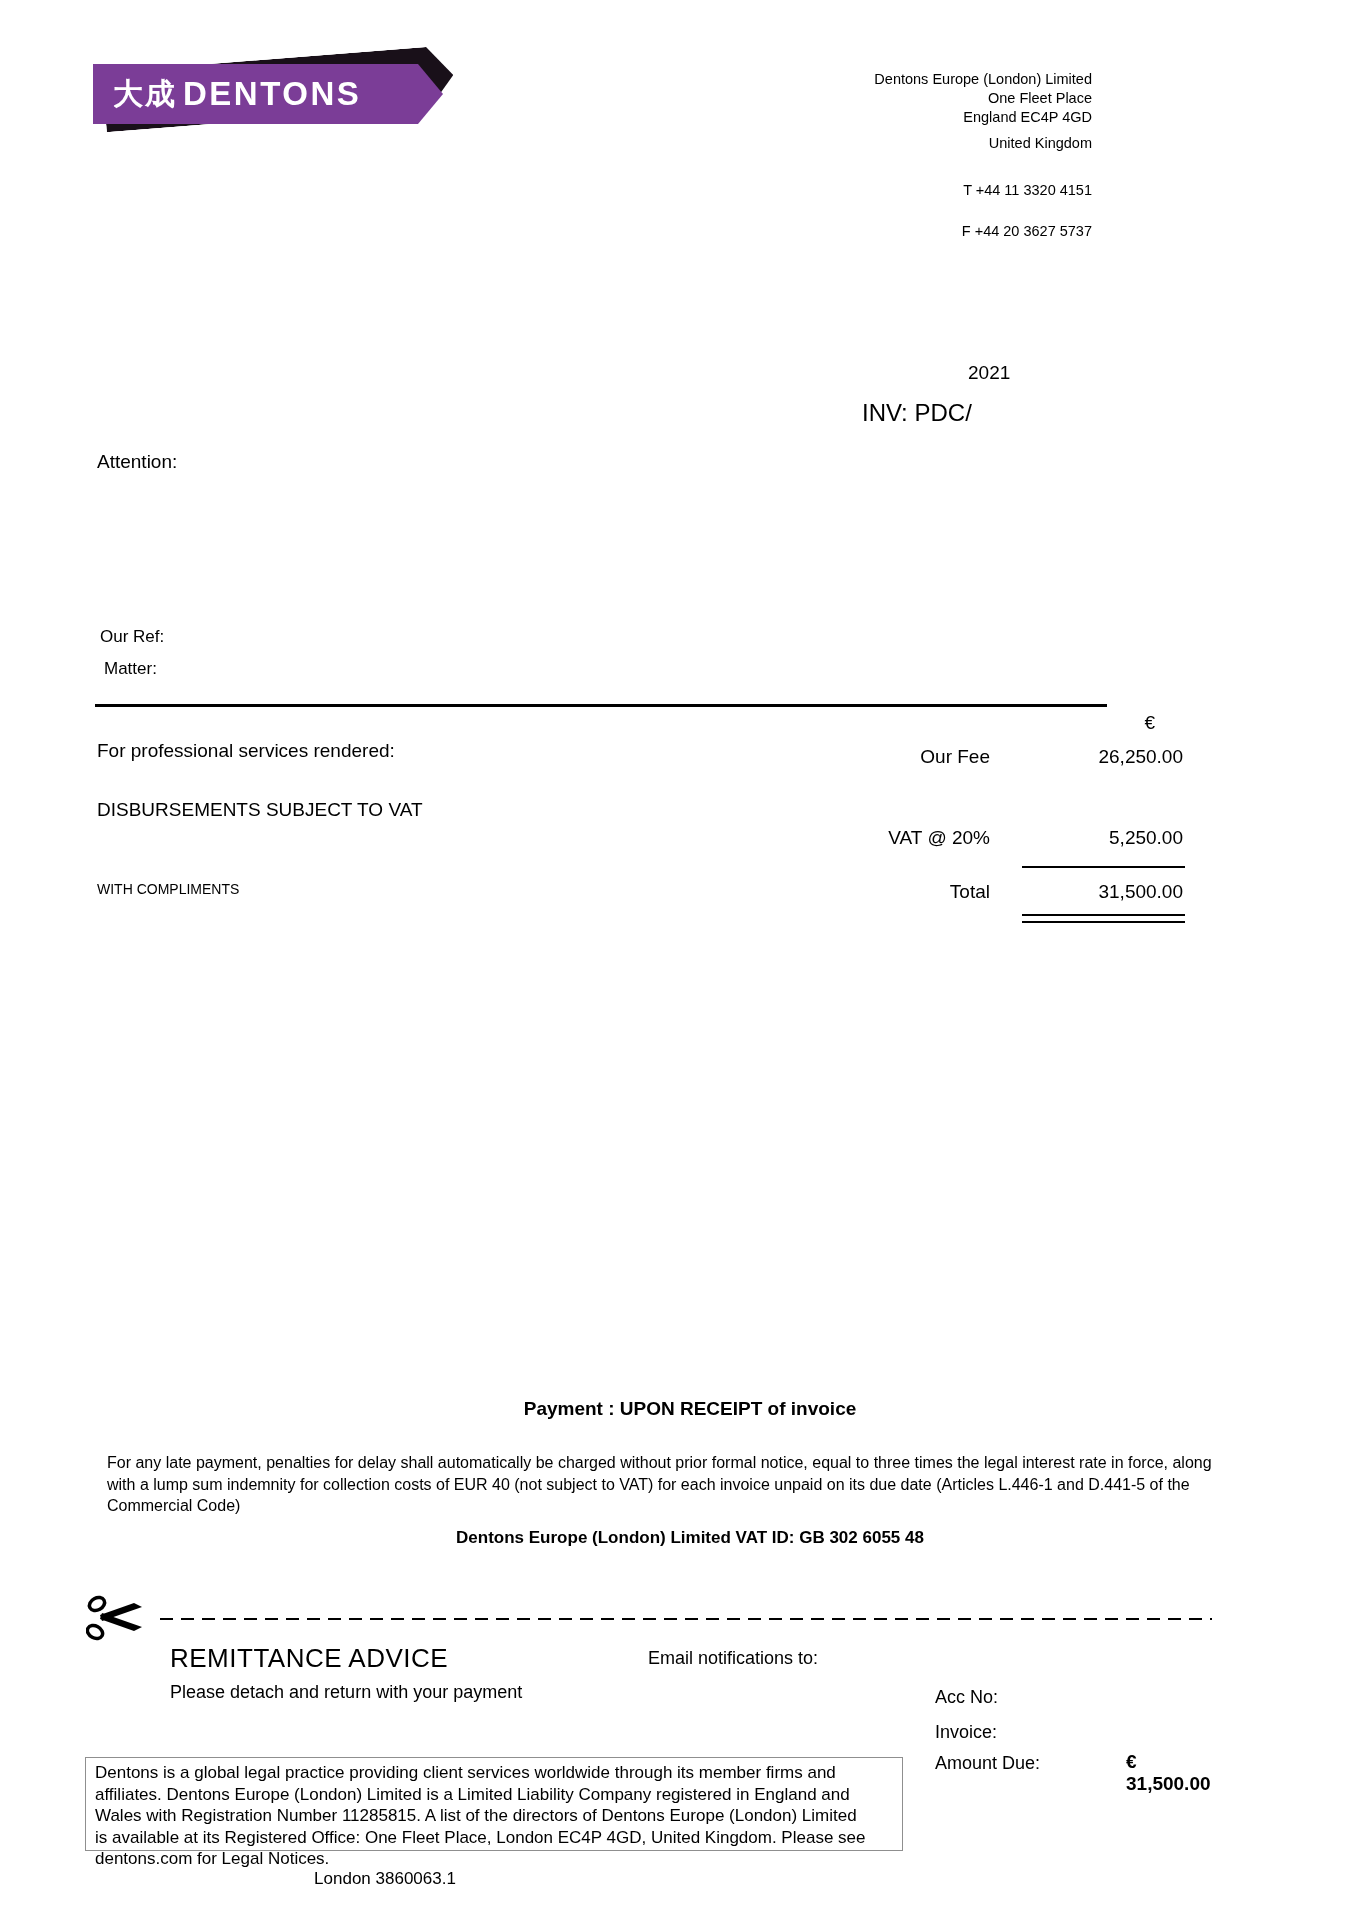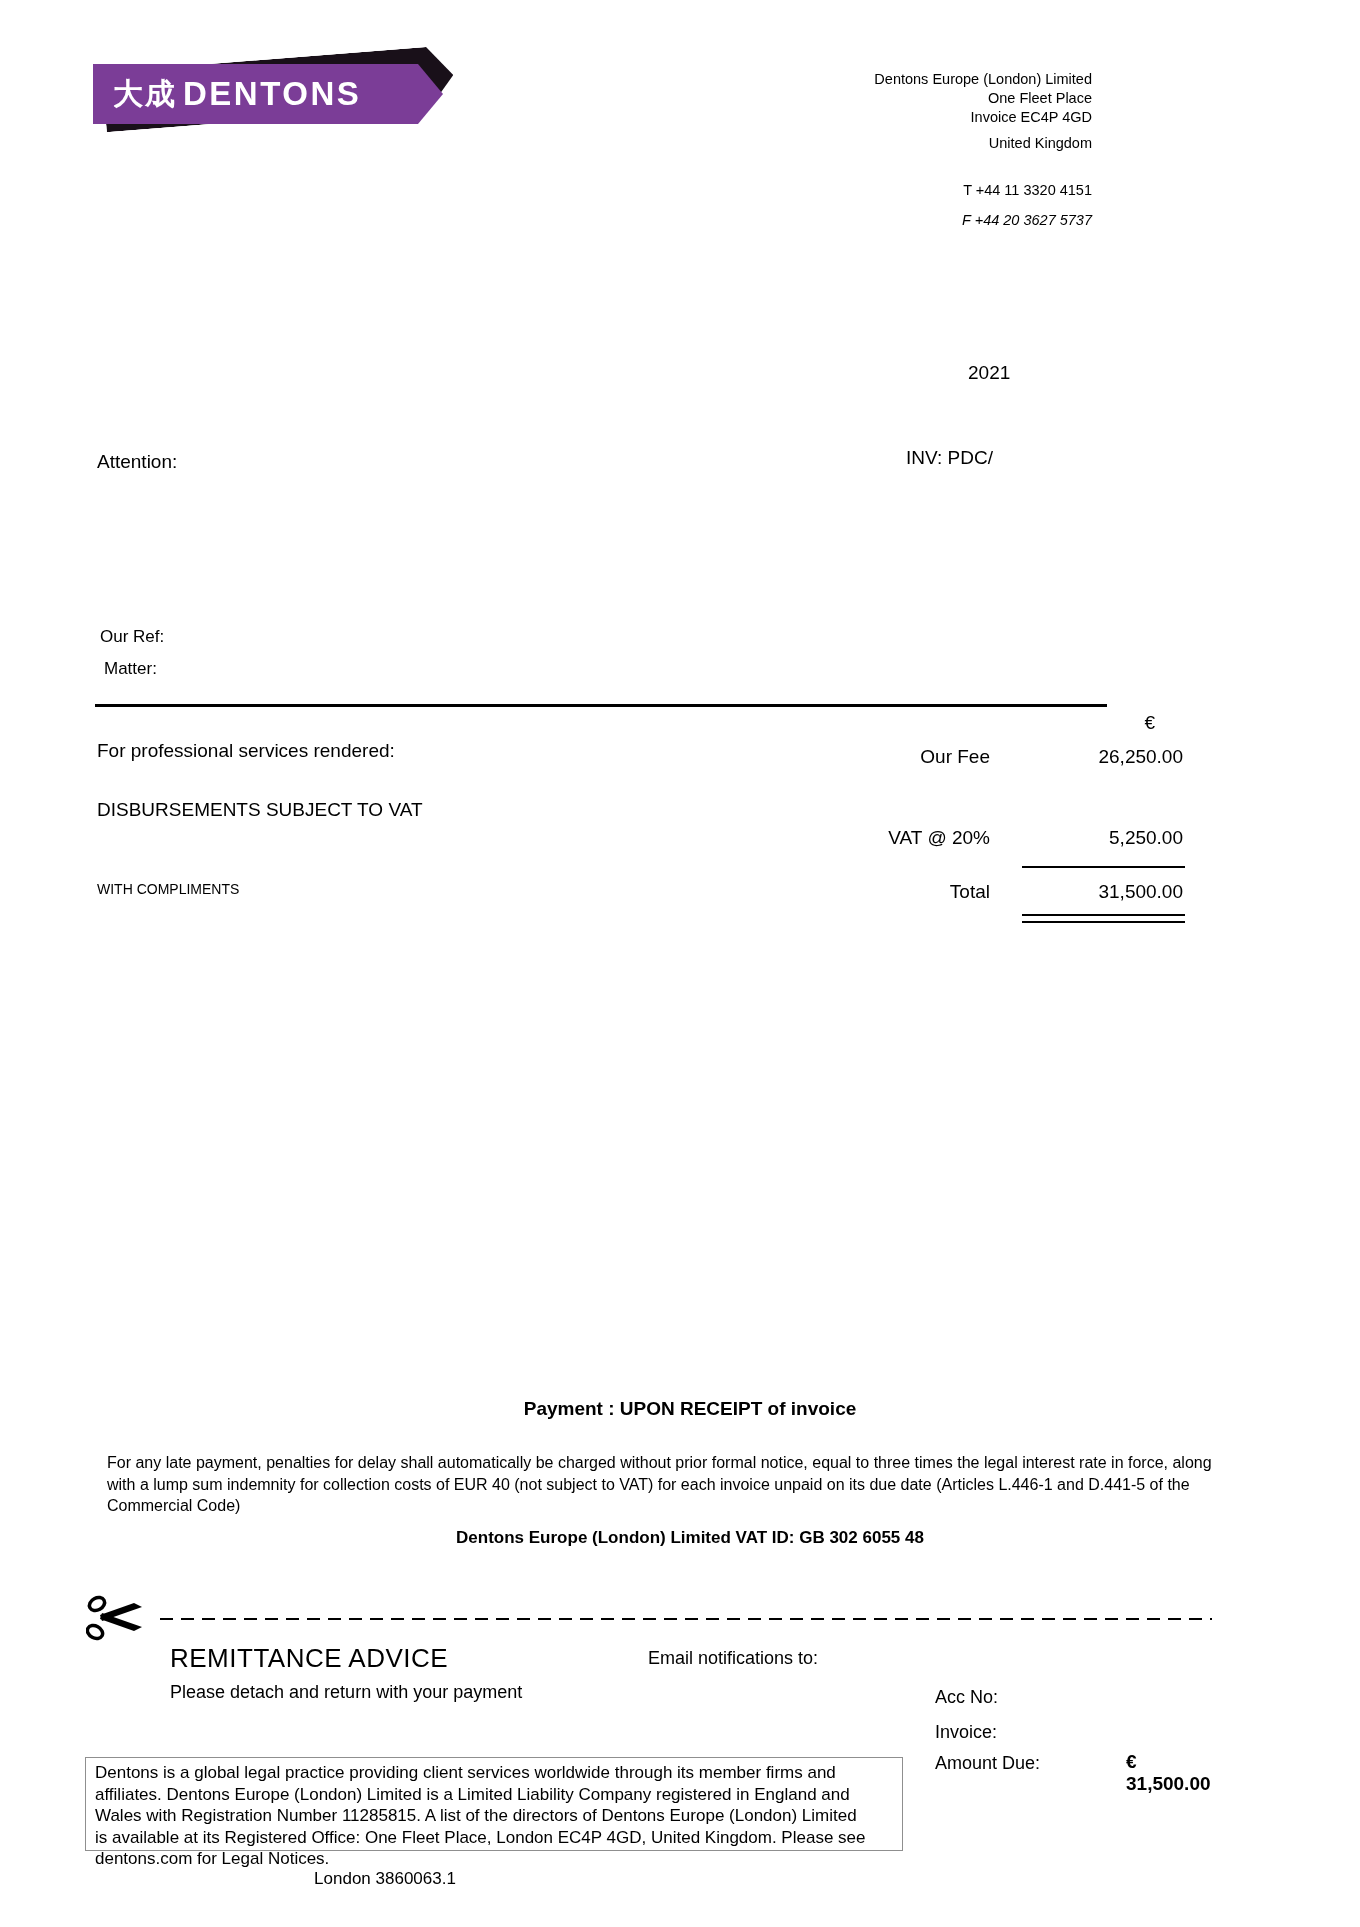"Invoice EC4P 4GD" div { text: Invoice -> England }
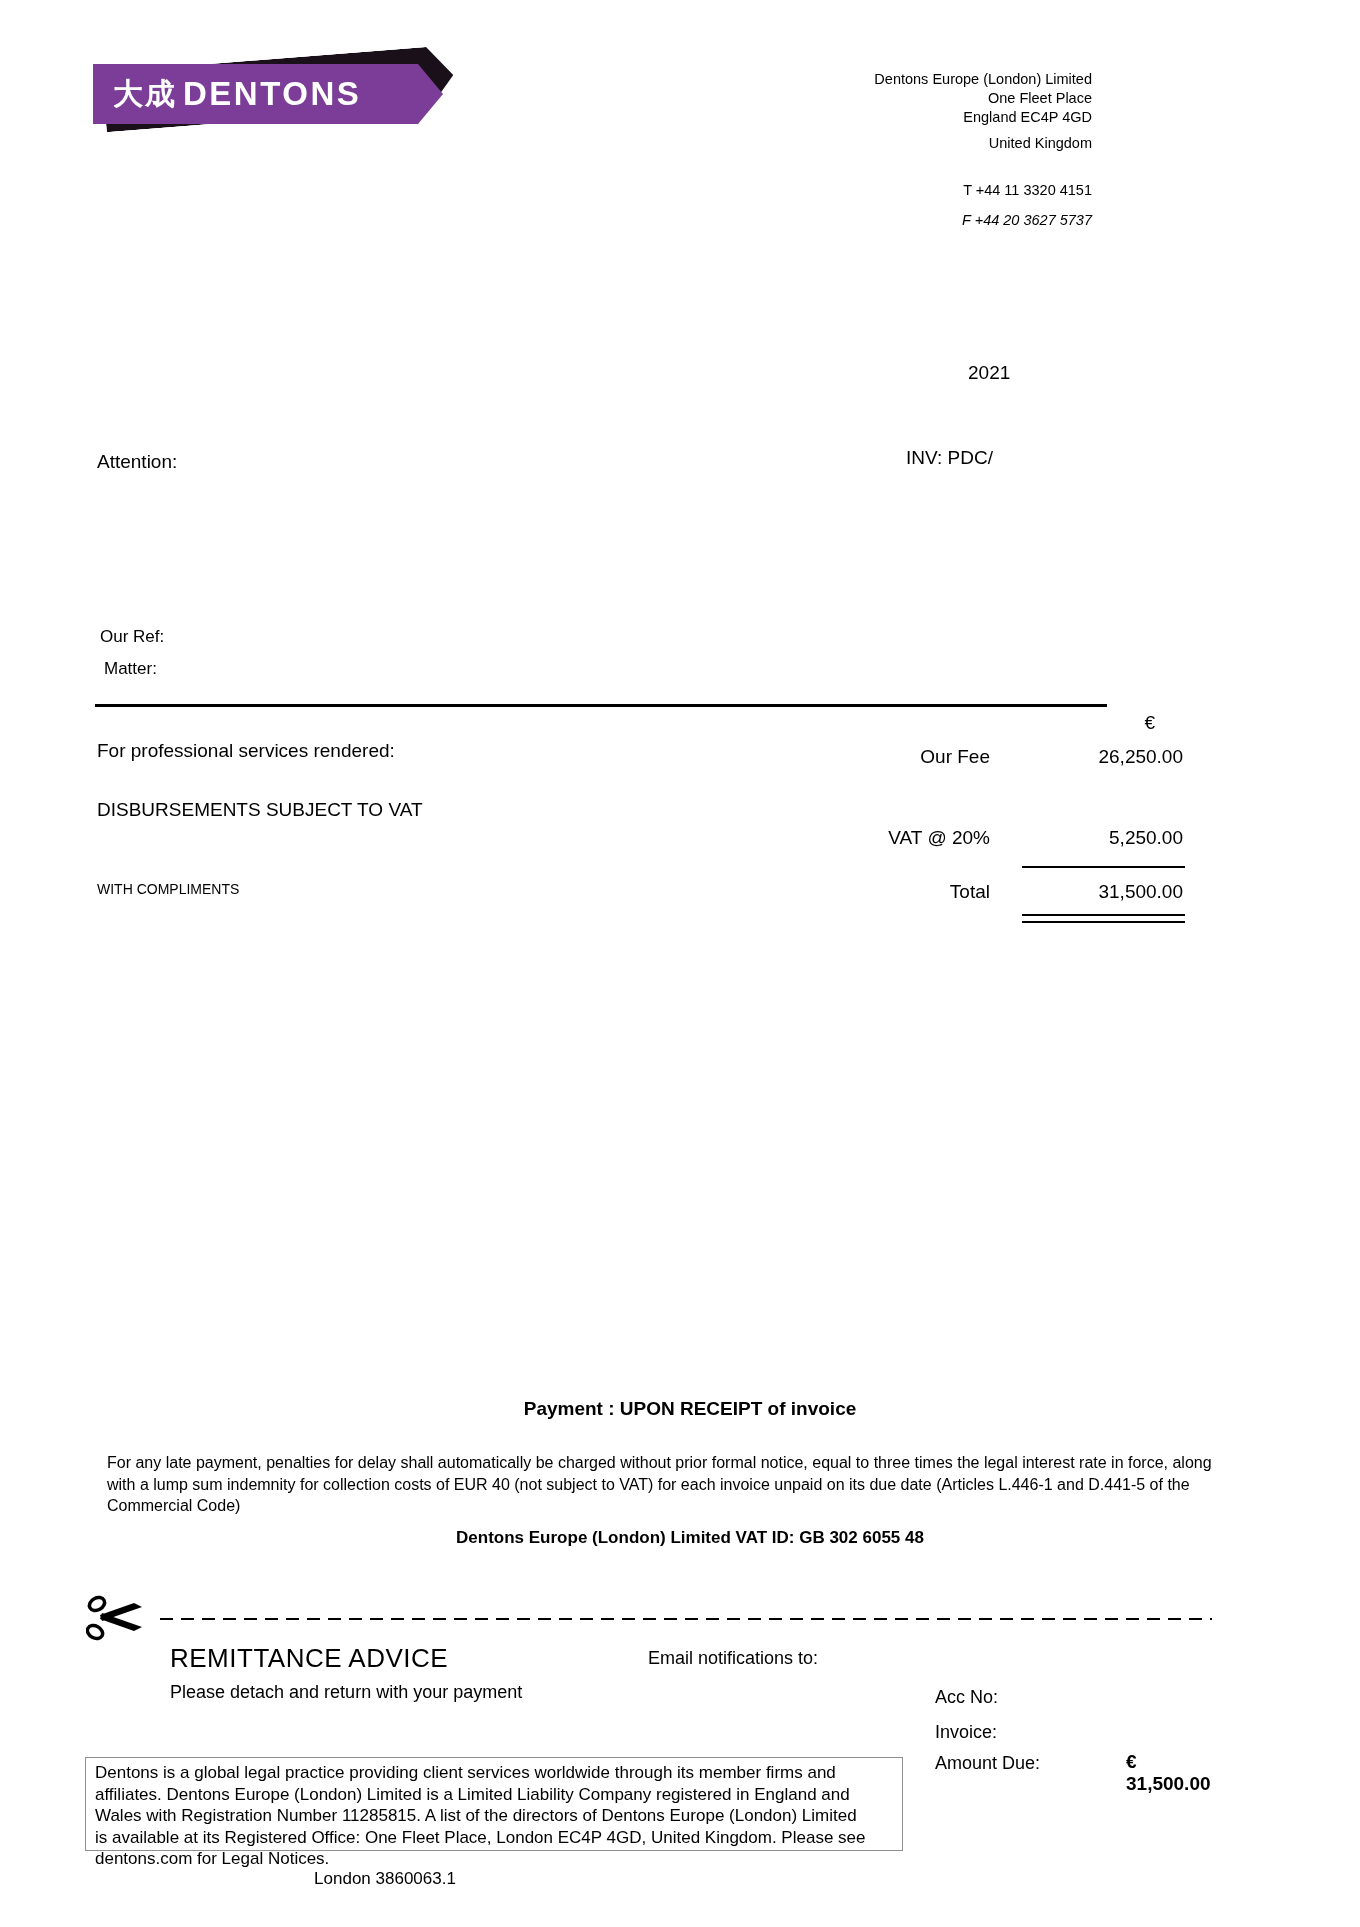"F +44 20 3627 5737" .lh-fax { font-style: italic -> none; margin-top: 11px -> 22px }
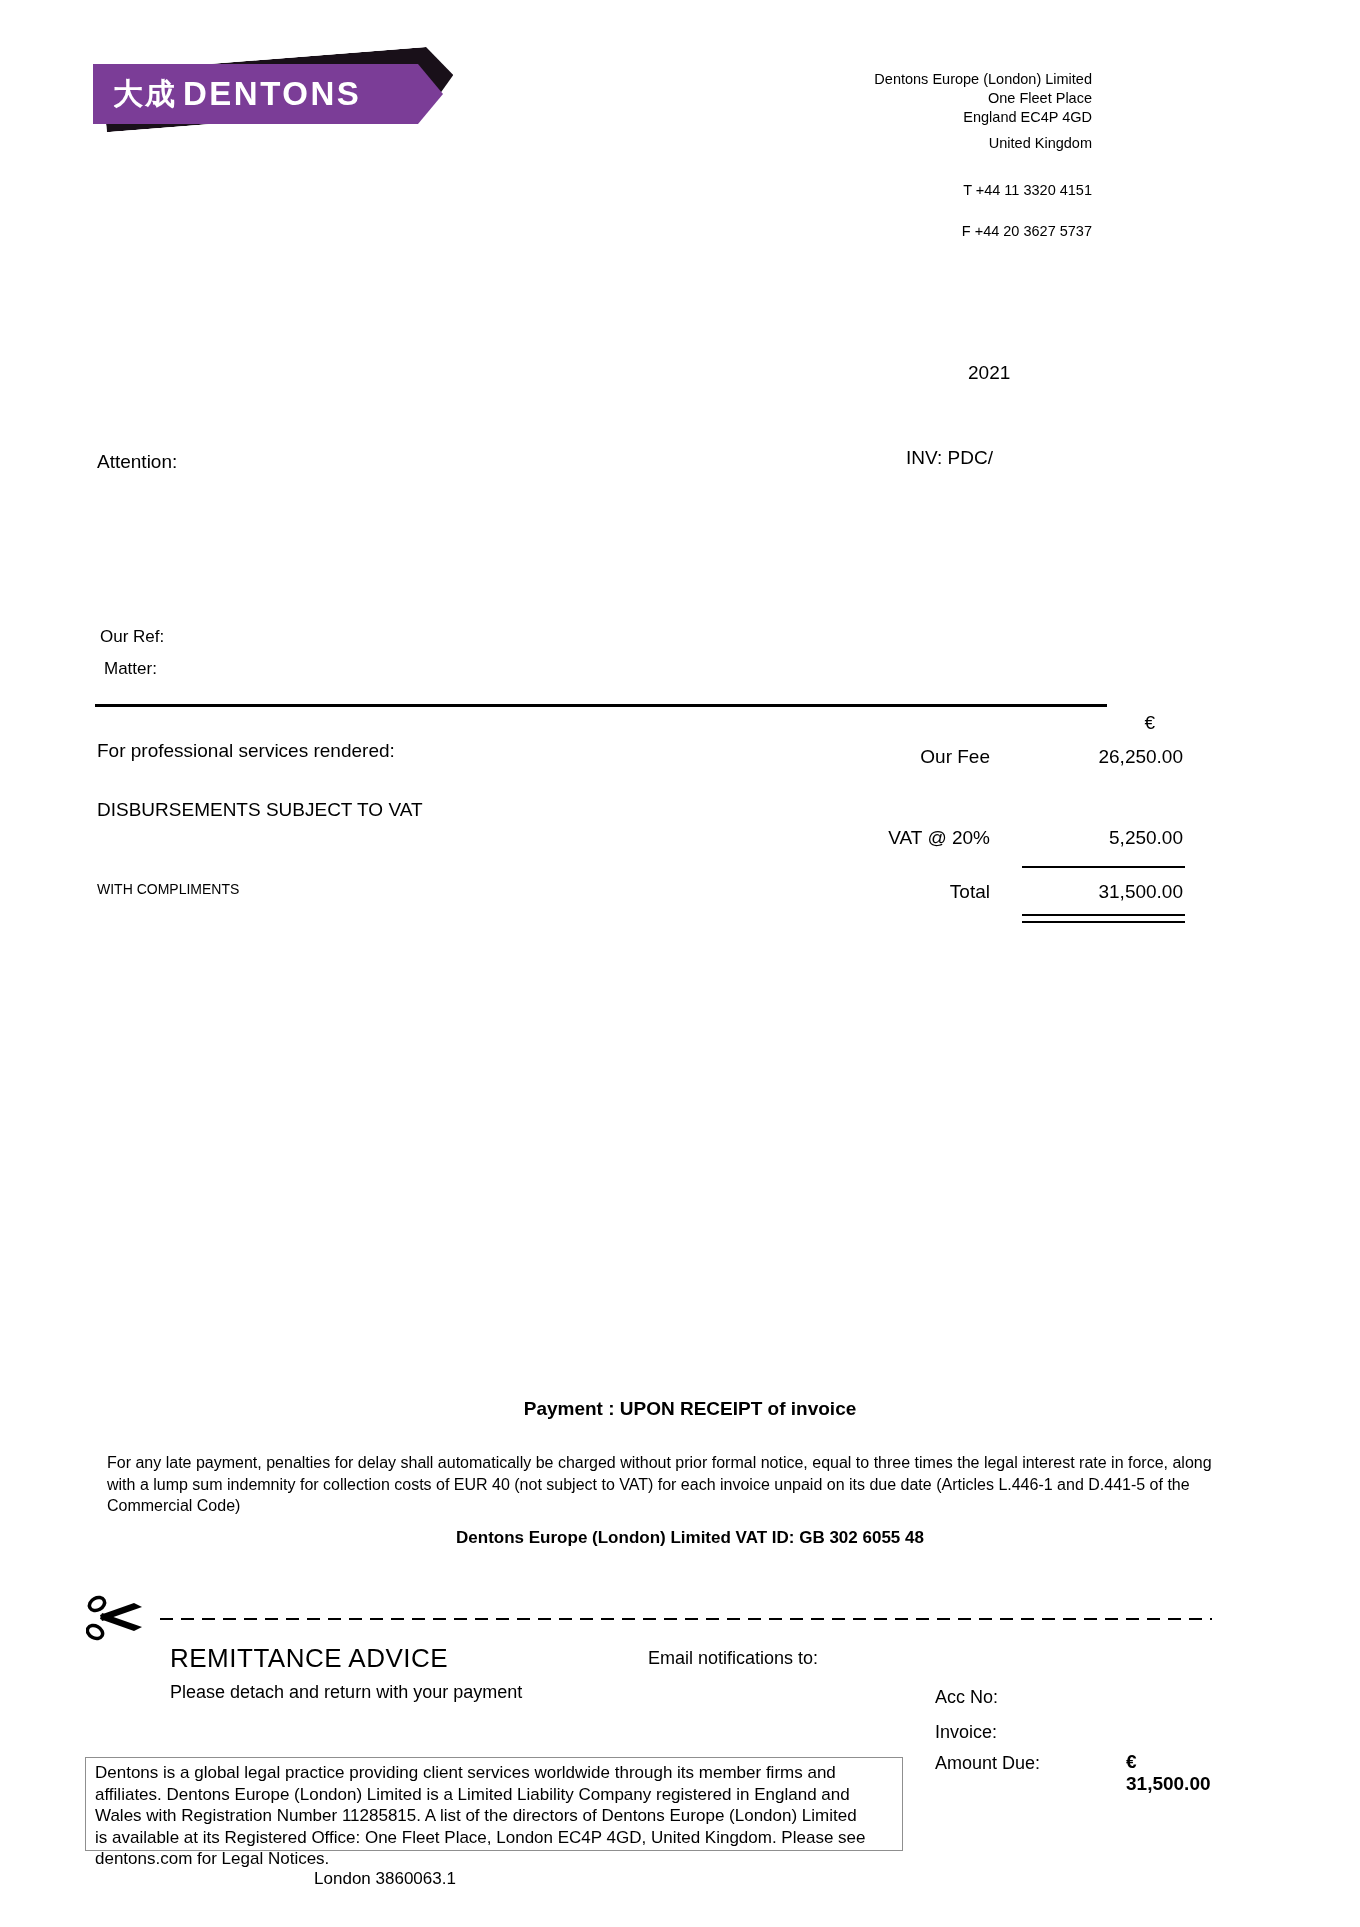"INV: PDC/" .inv { font-size: 19px -> 24px; left: 906px -> 862px; margin-top: 48px -> none }
